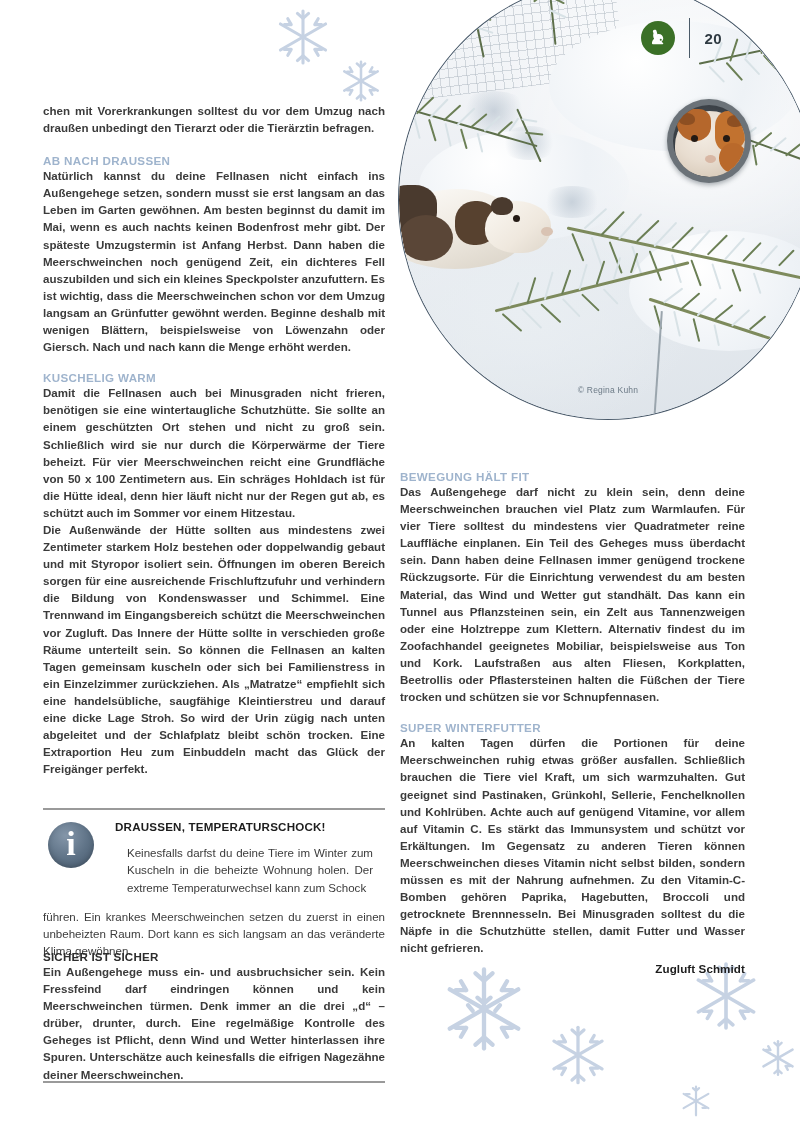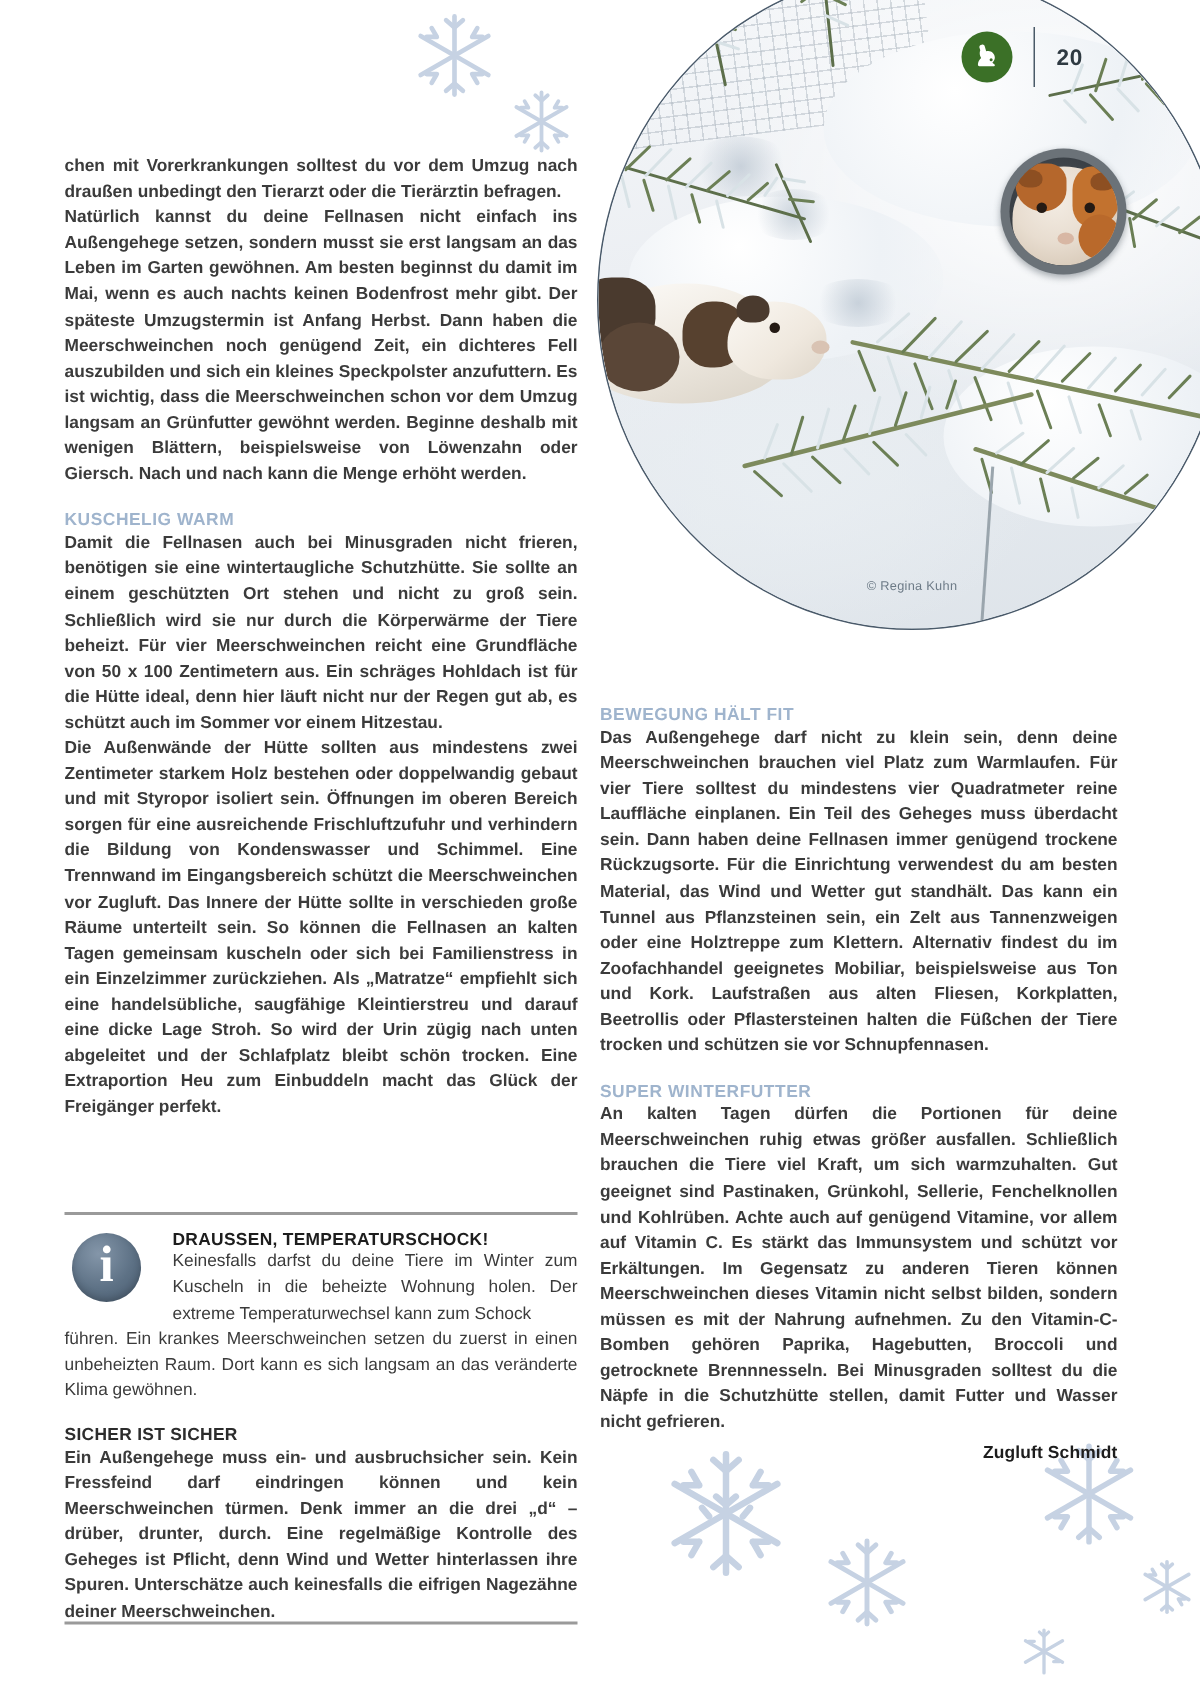"AB NACH DRAUSSEN" h2.section { html: none -> <h2>AB NACH DRAUSSEN</h2> }
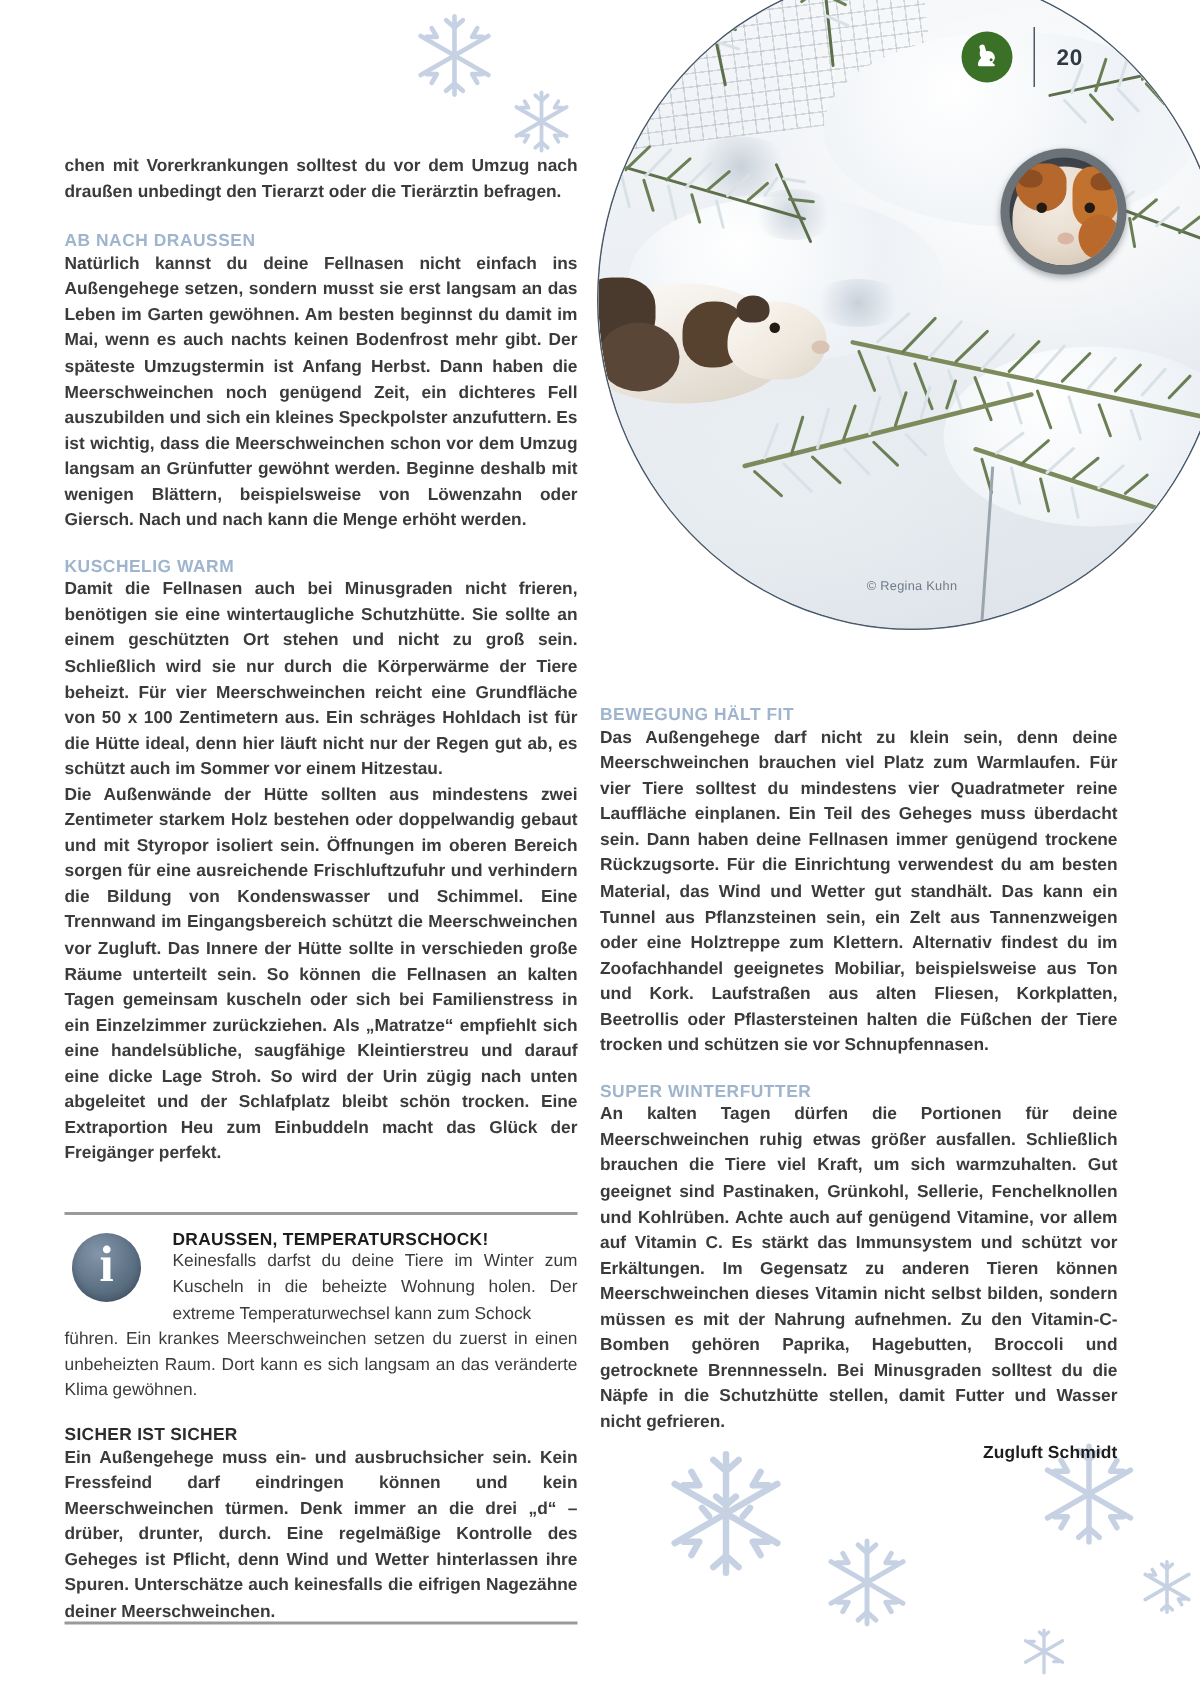"Keinesfalls darfst du deine Tiere" .info-text-indented { margin: 0 -> 12px }
